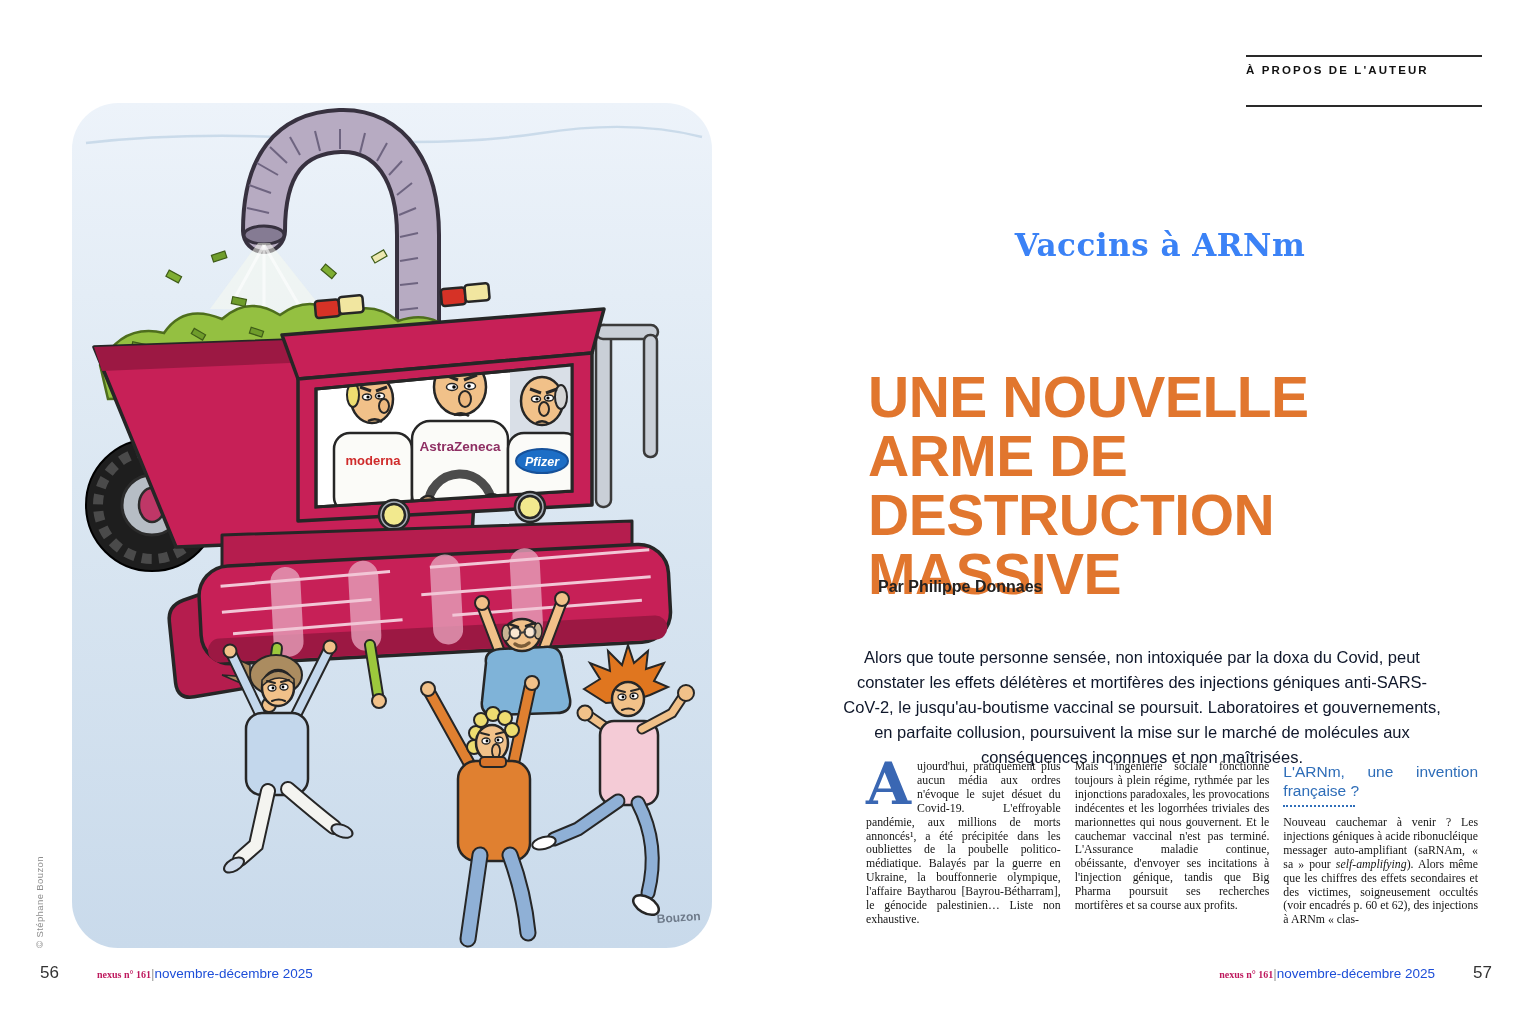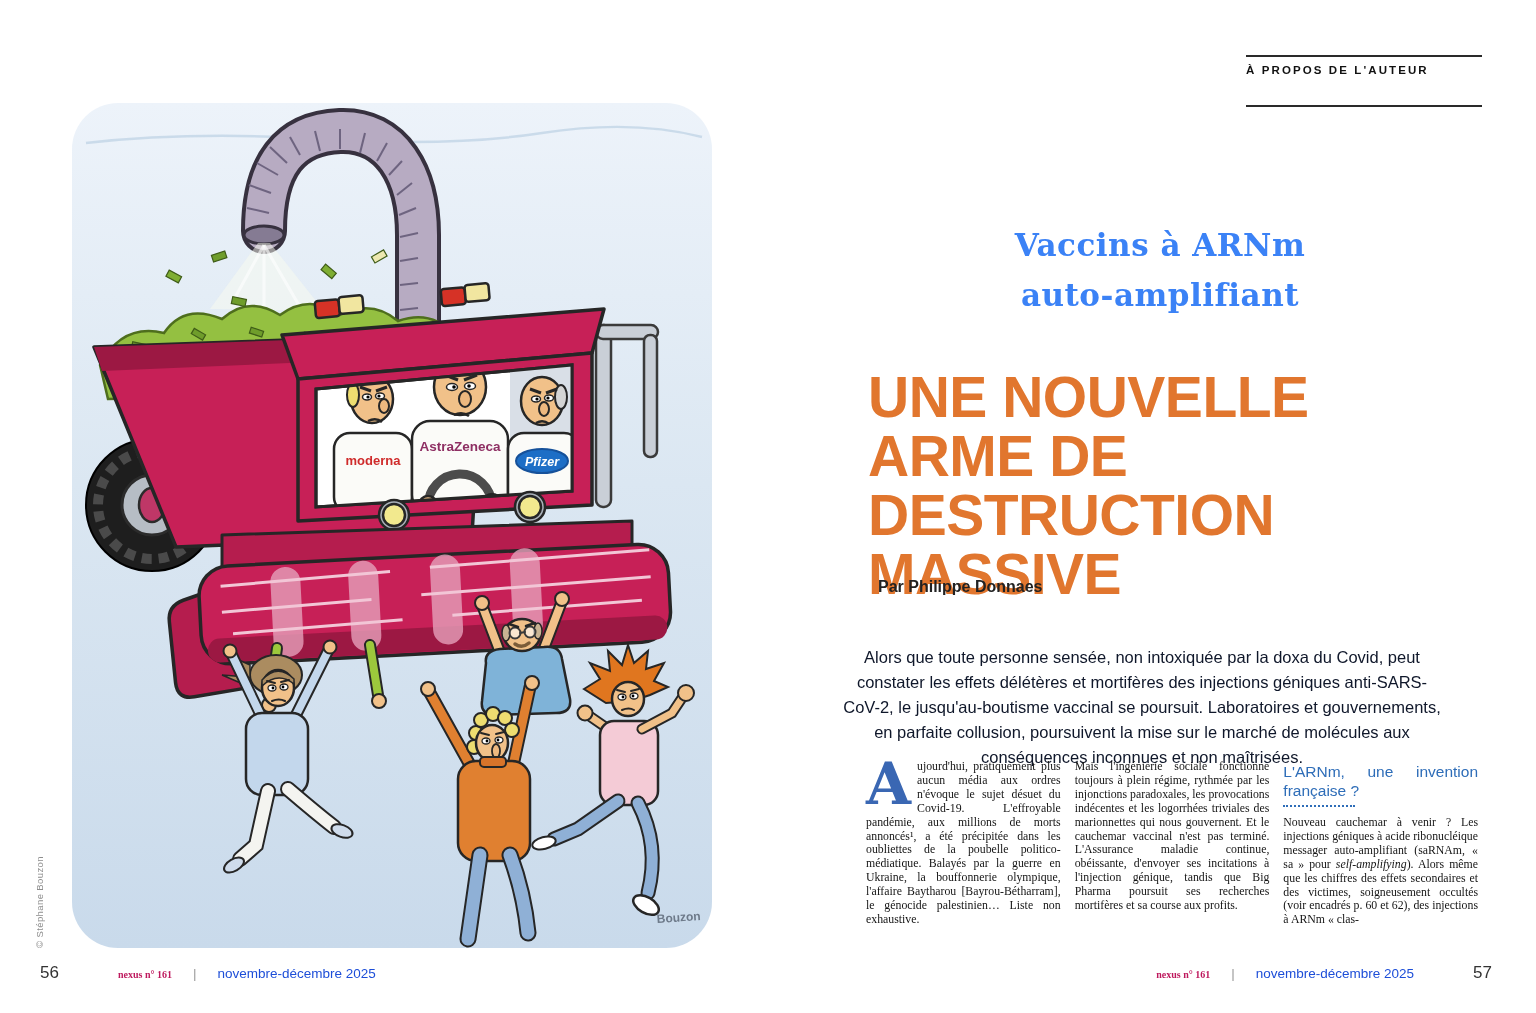"auto-amplifiant" div { html: <div>auto-amplifiant</div> -> none }
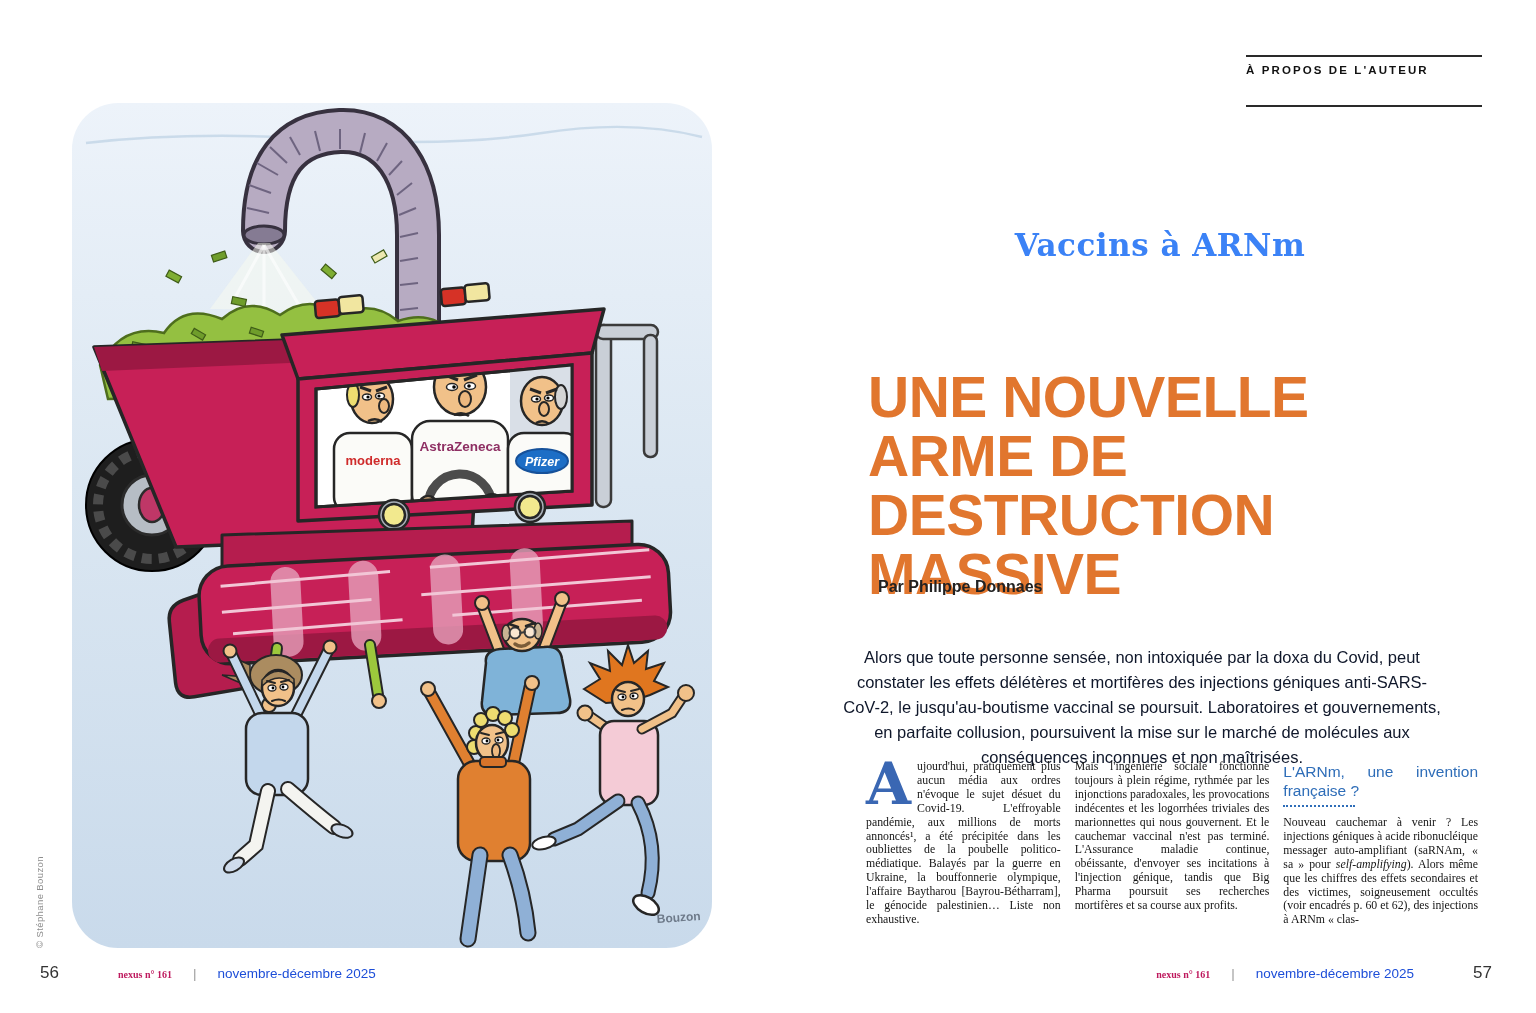"56" .footer { gap: 21px -> 0 }
